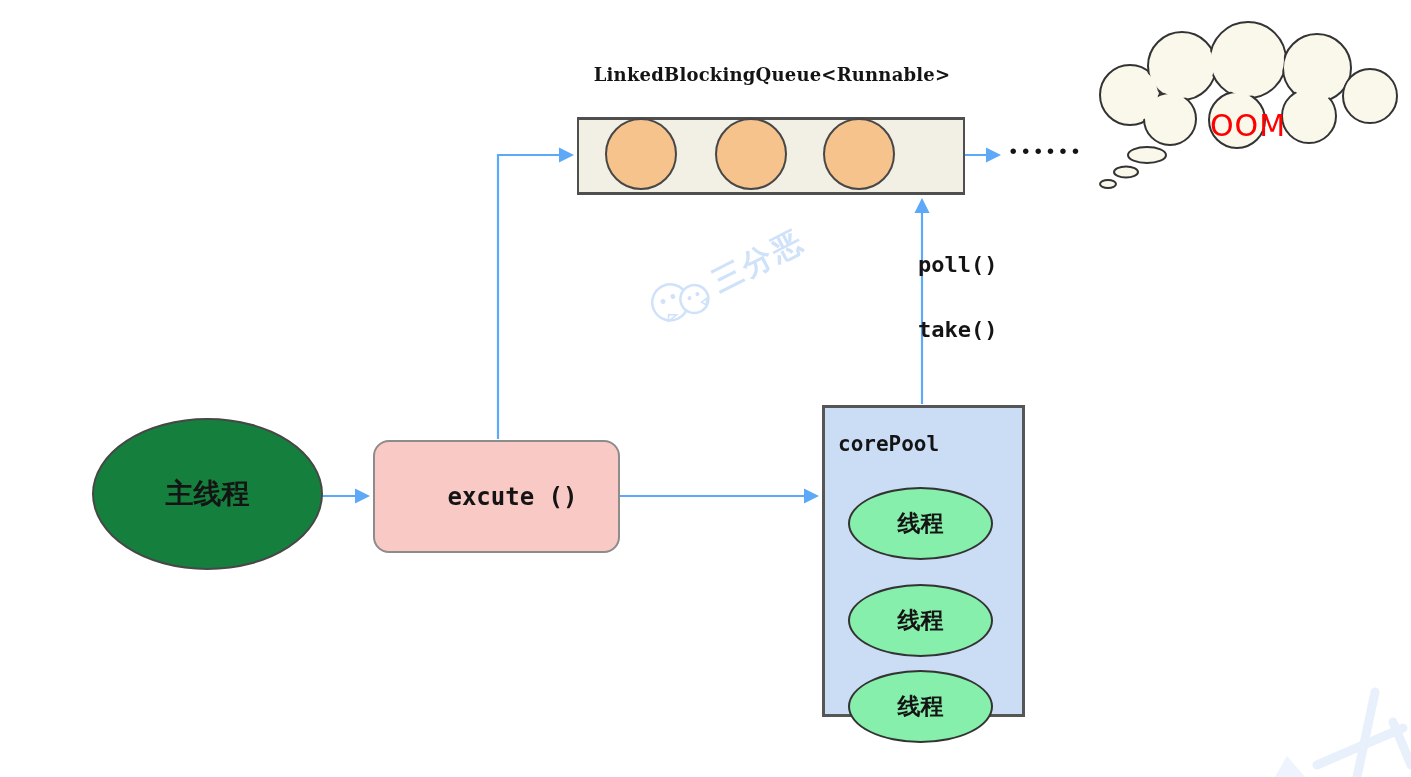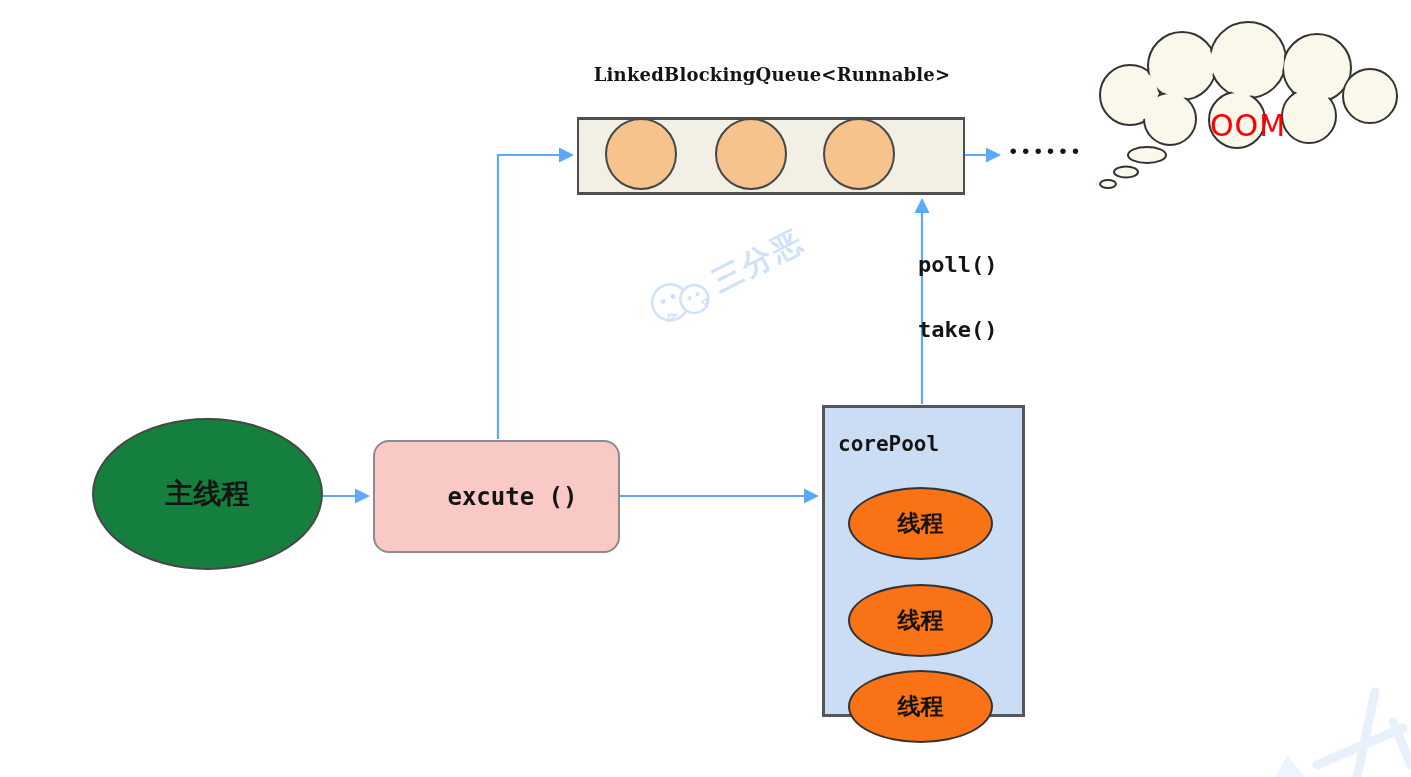"线程" .thread-ellipse { background: #f97316 -> #86efac }
